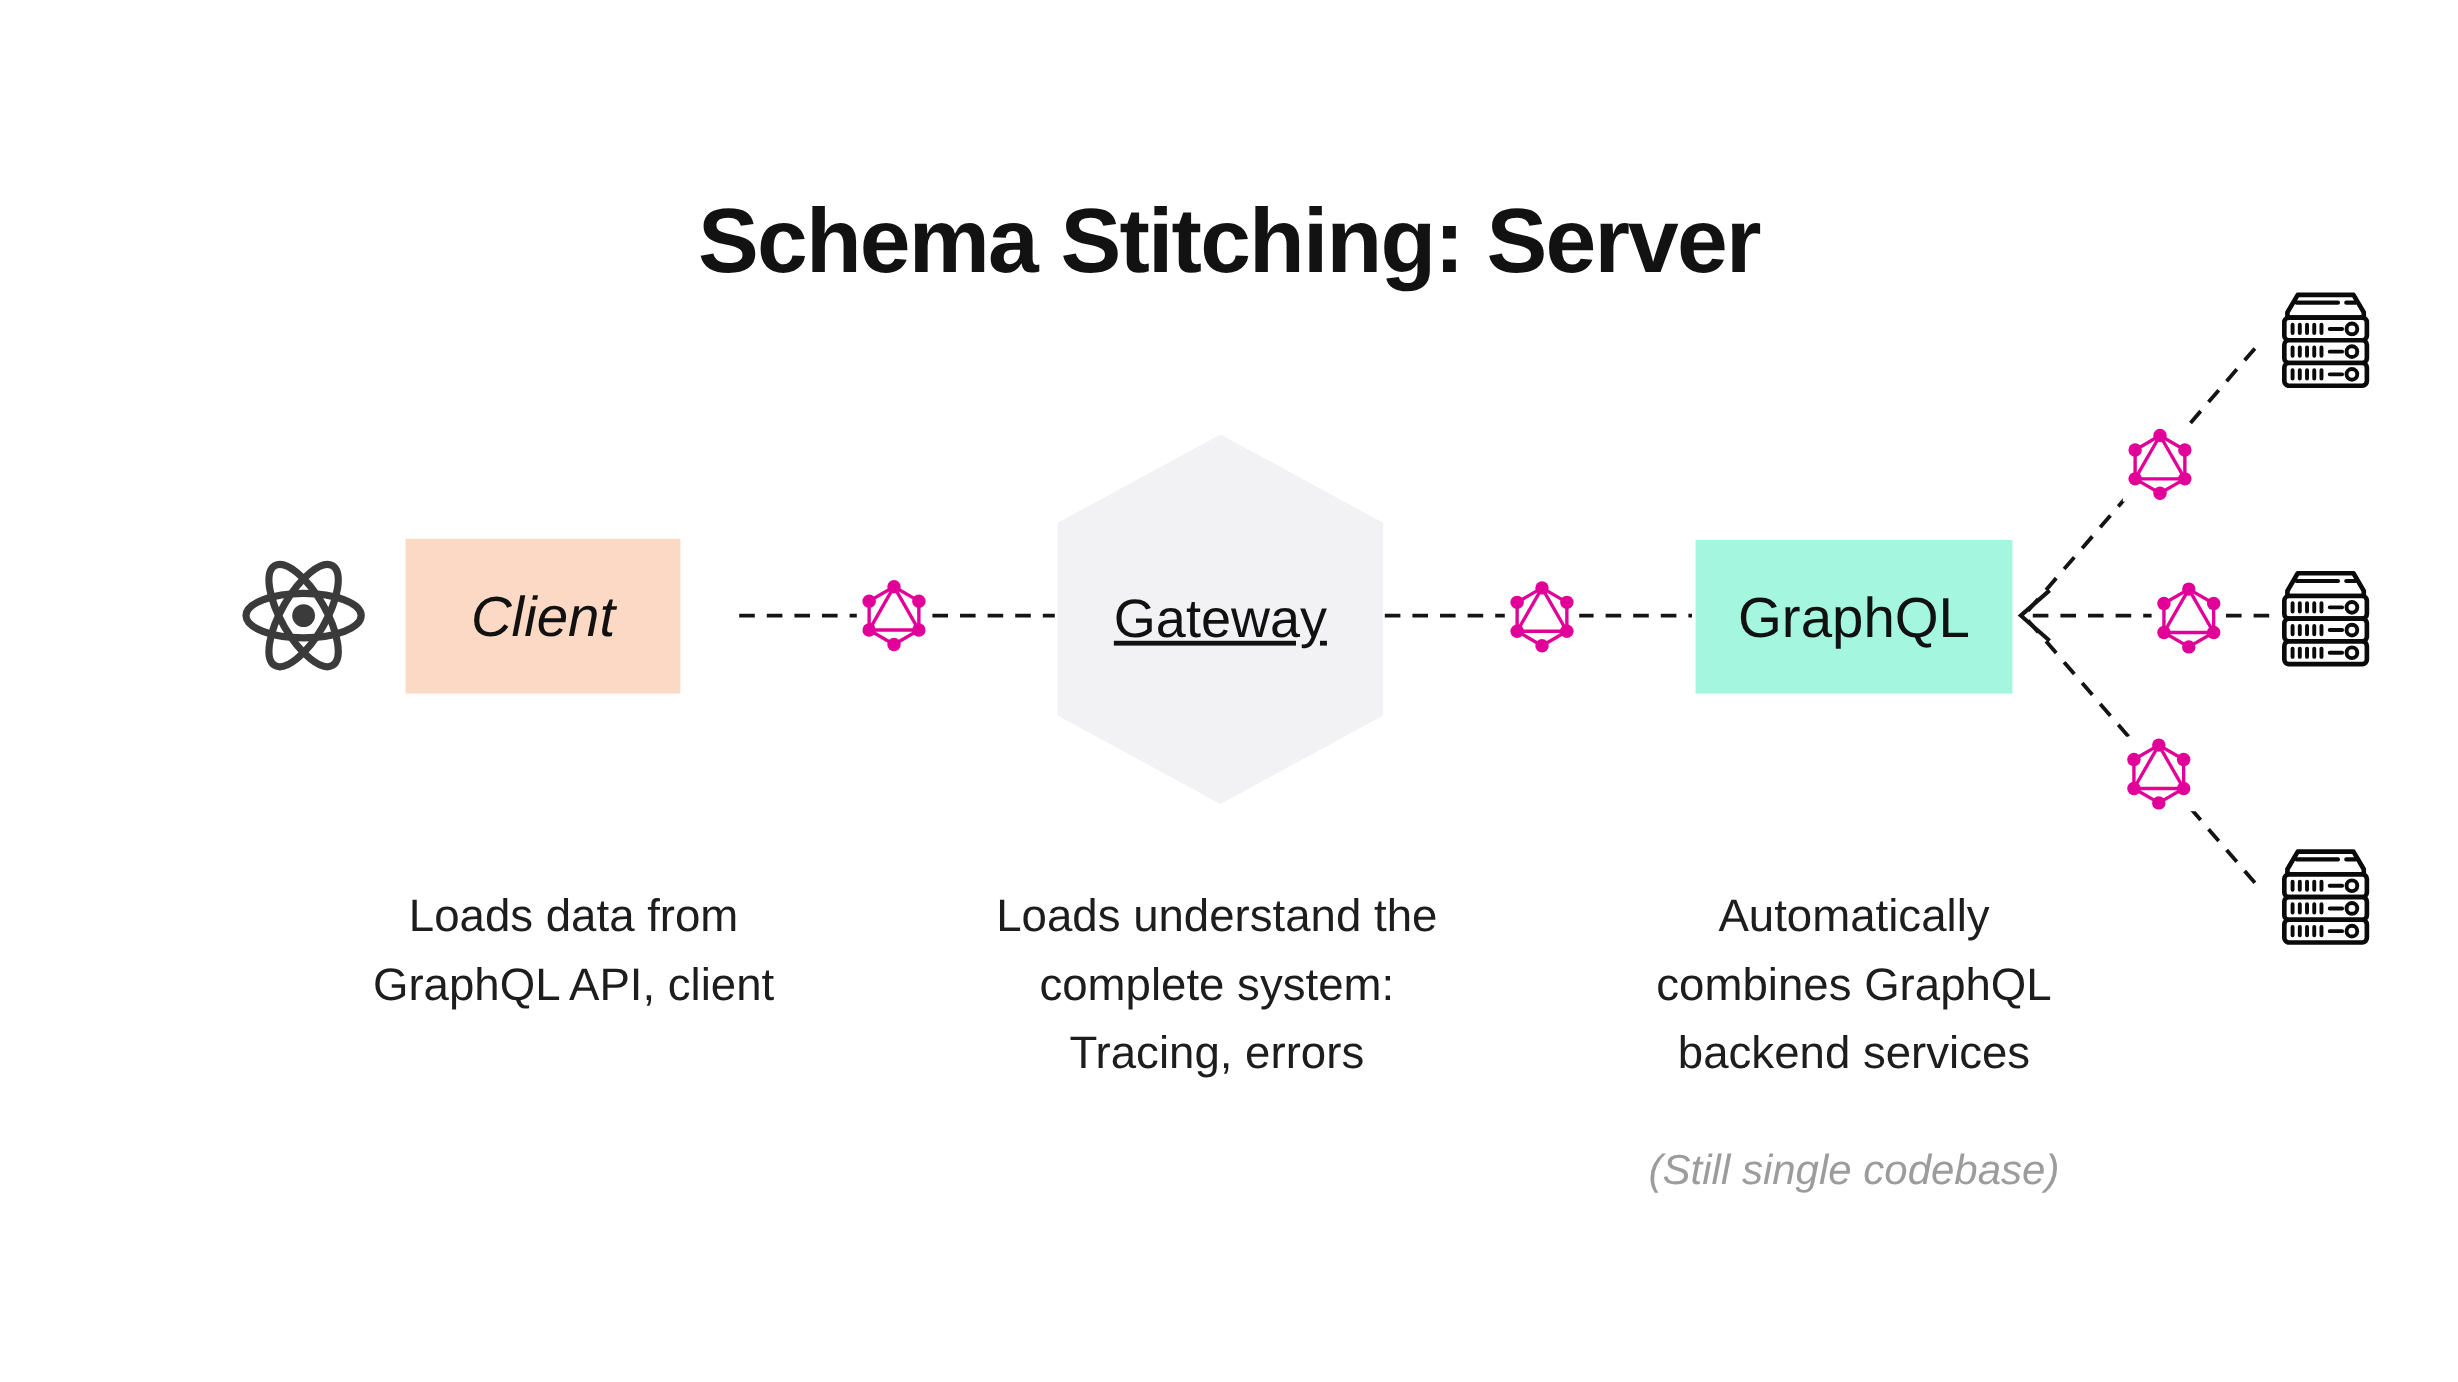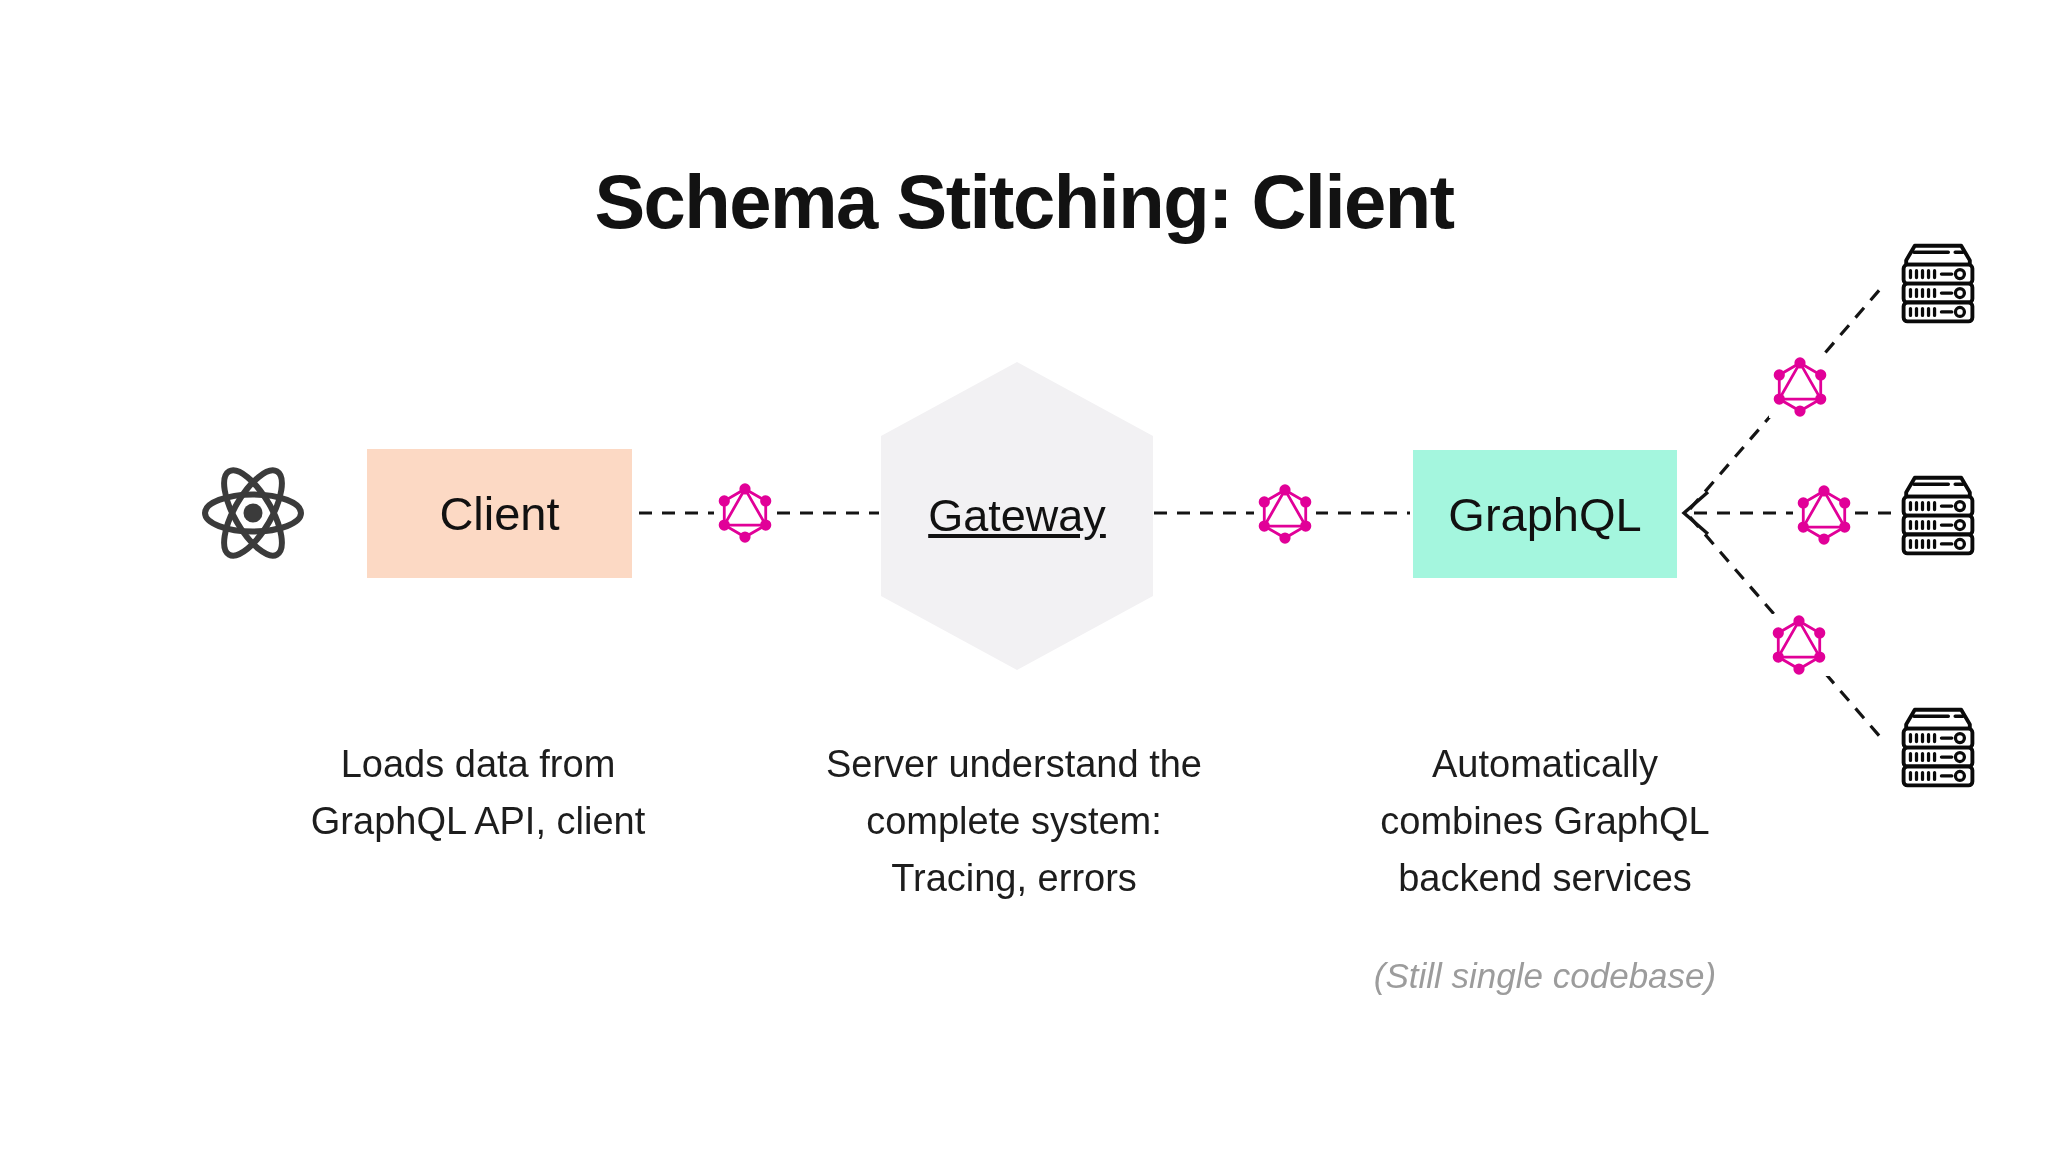"Schema Stitching: Client" div.title { text: Client -> Server }
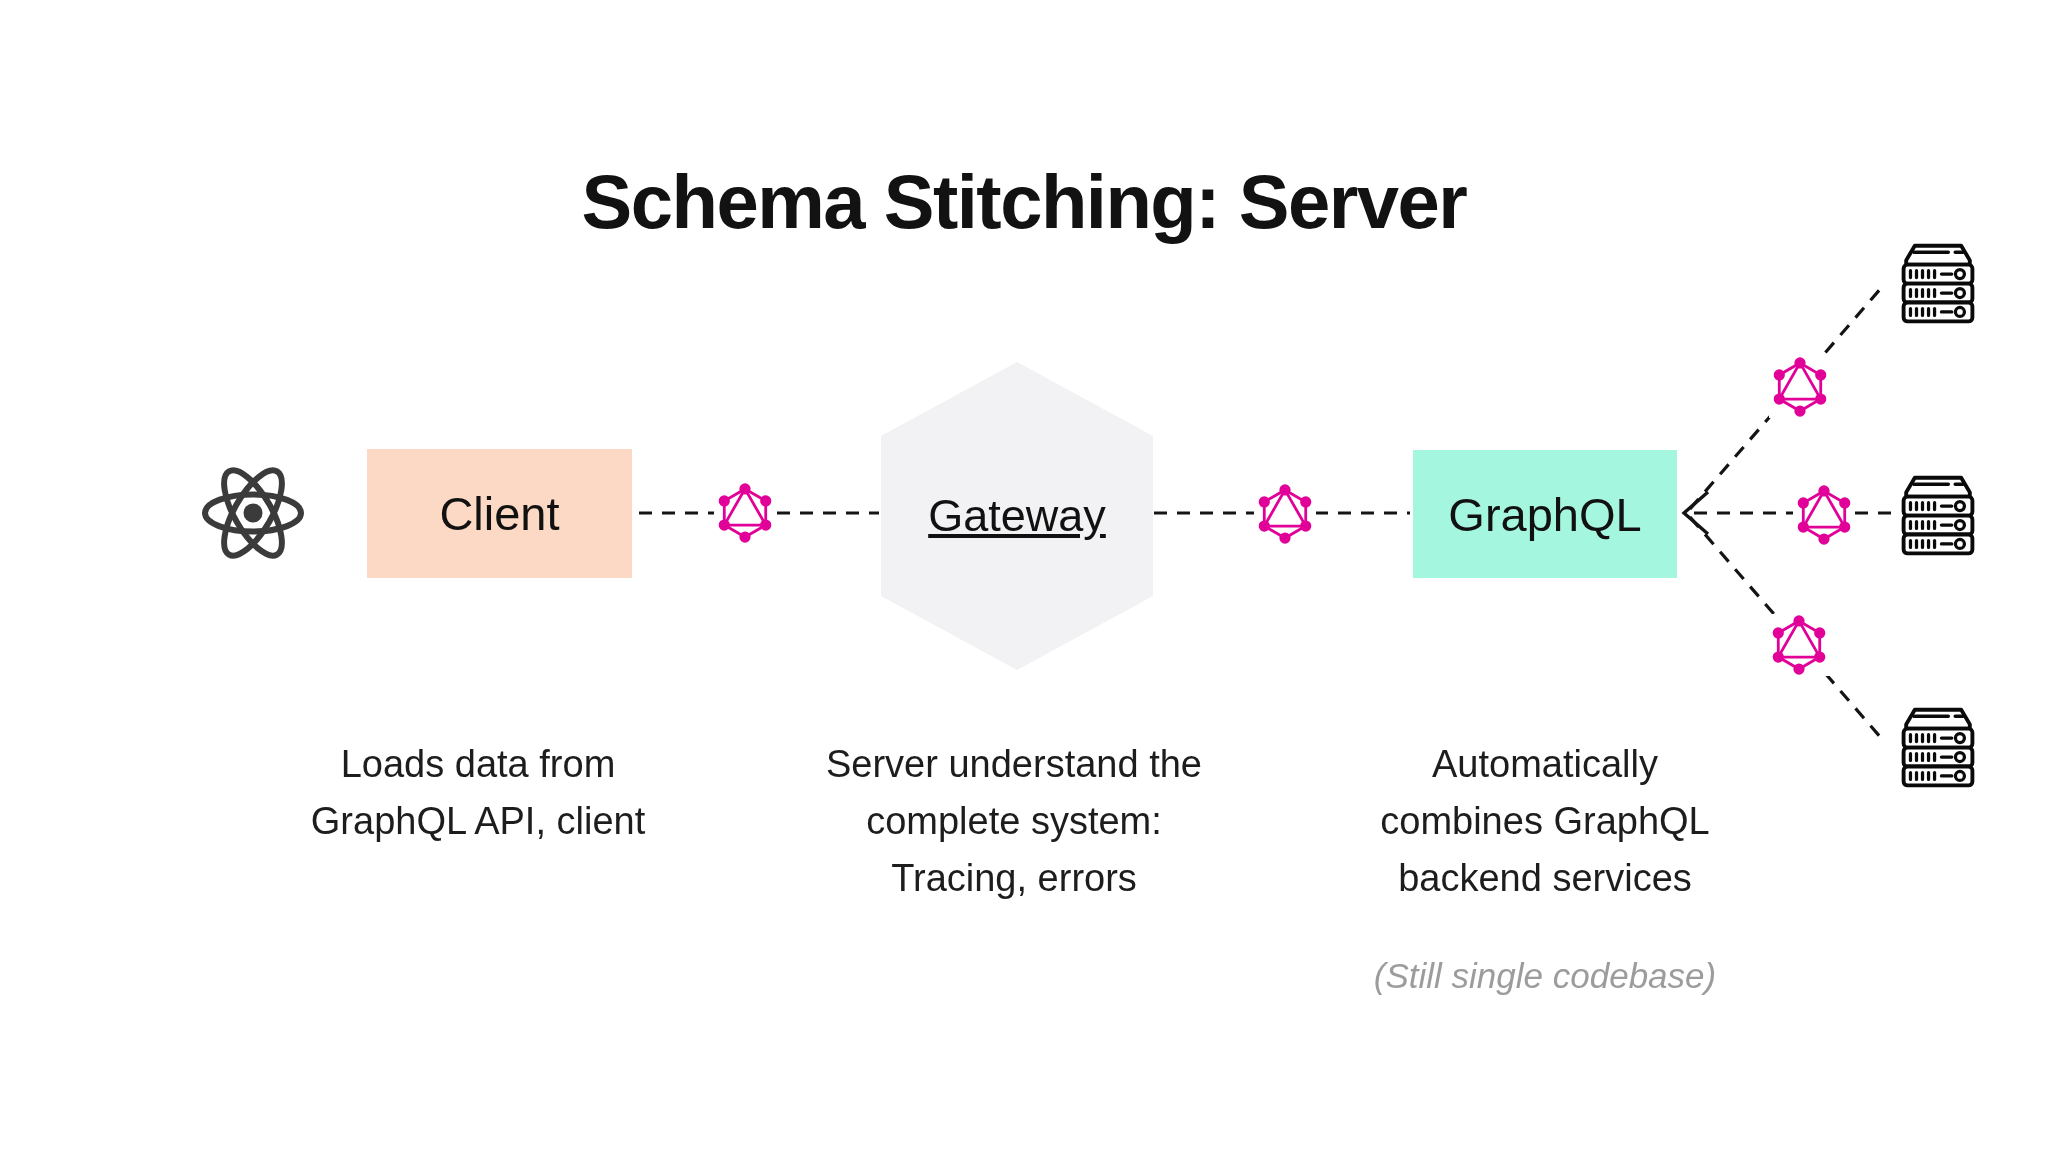"Client" .client-box { font-style: none -> italic; left: 367px -> 338px; width: 265px -> 229px }
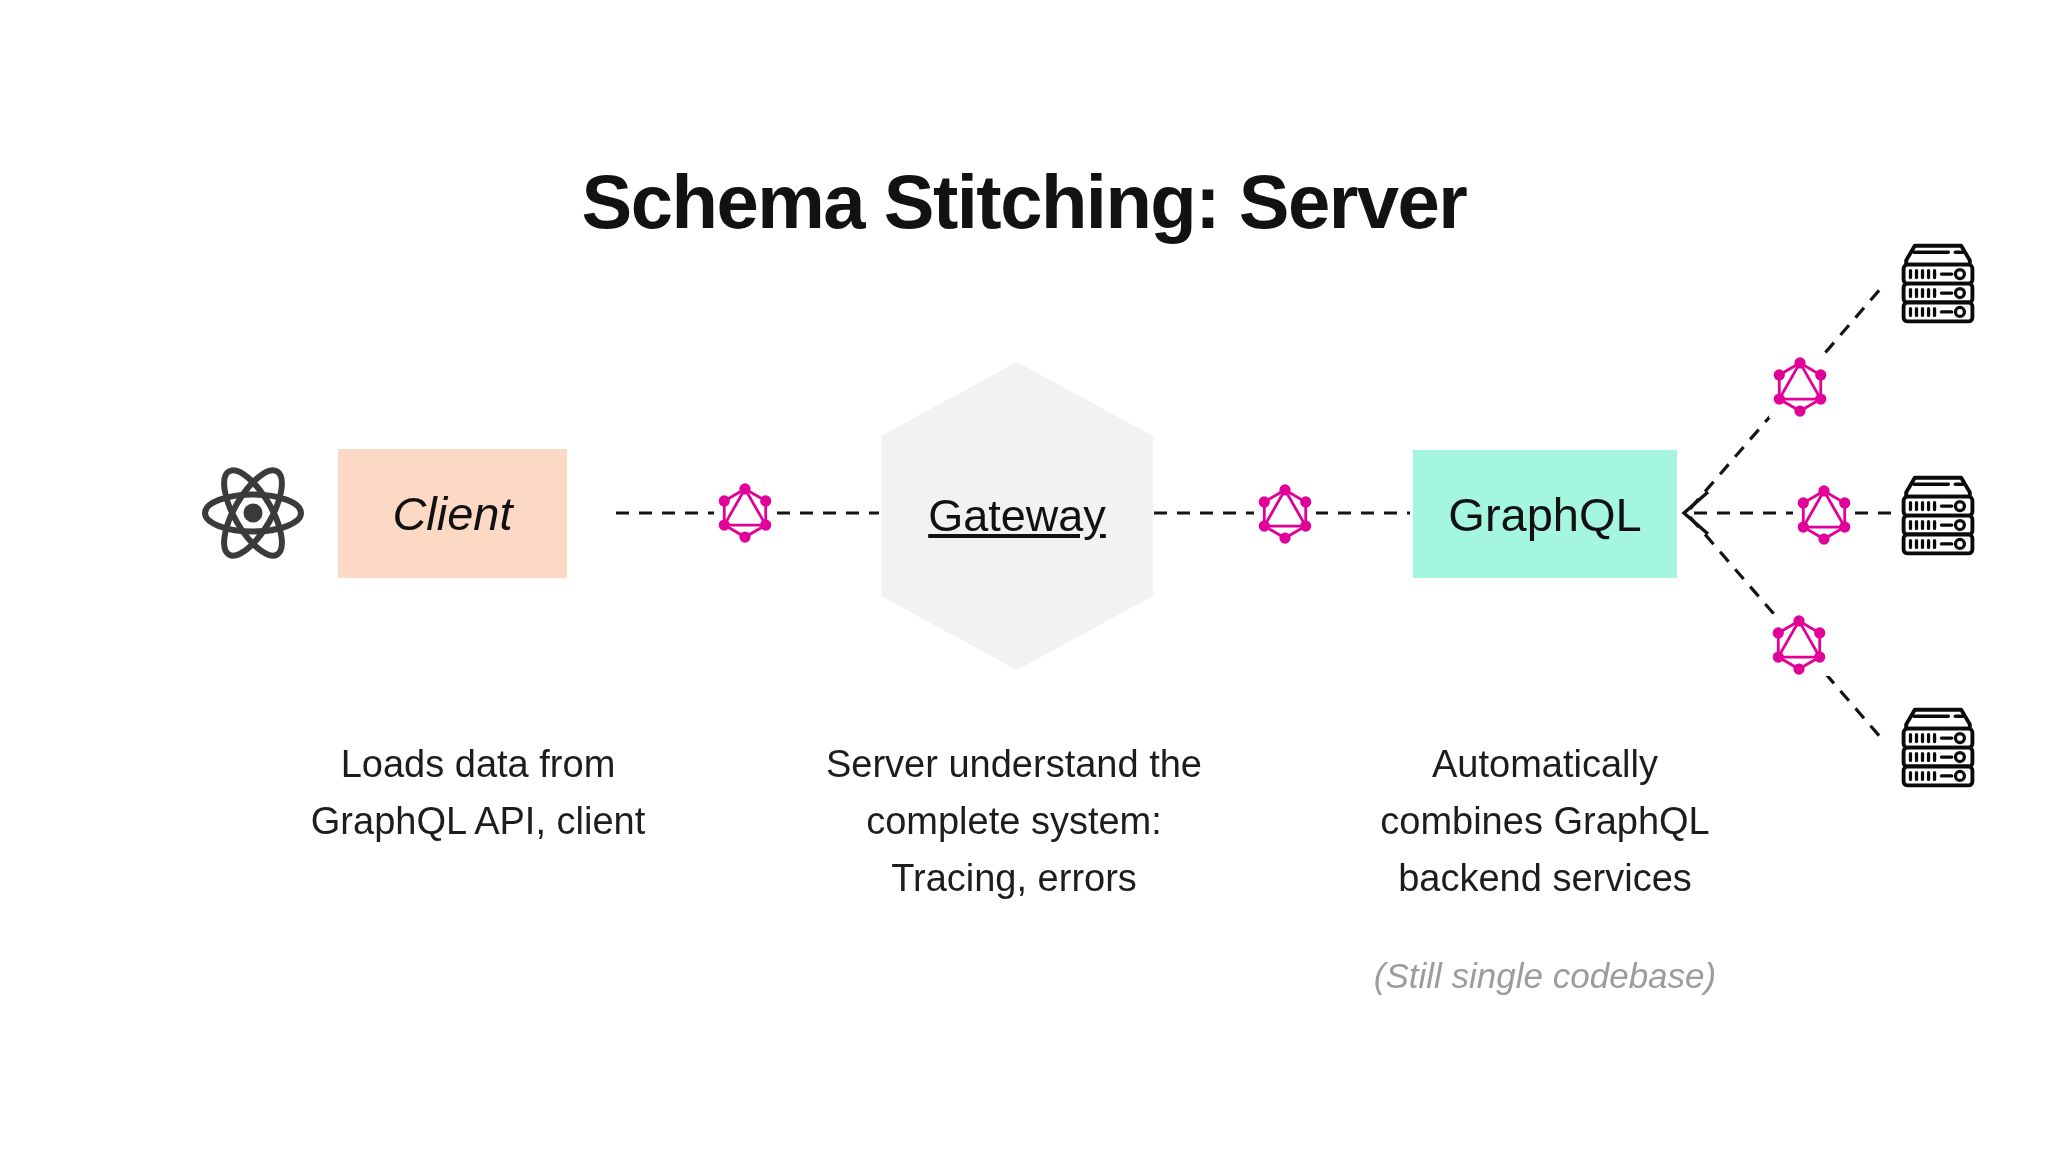"Server understand the" span { text: Server -> Loads }
